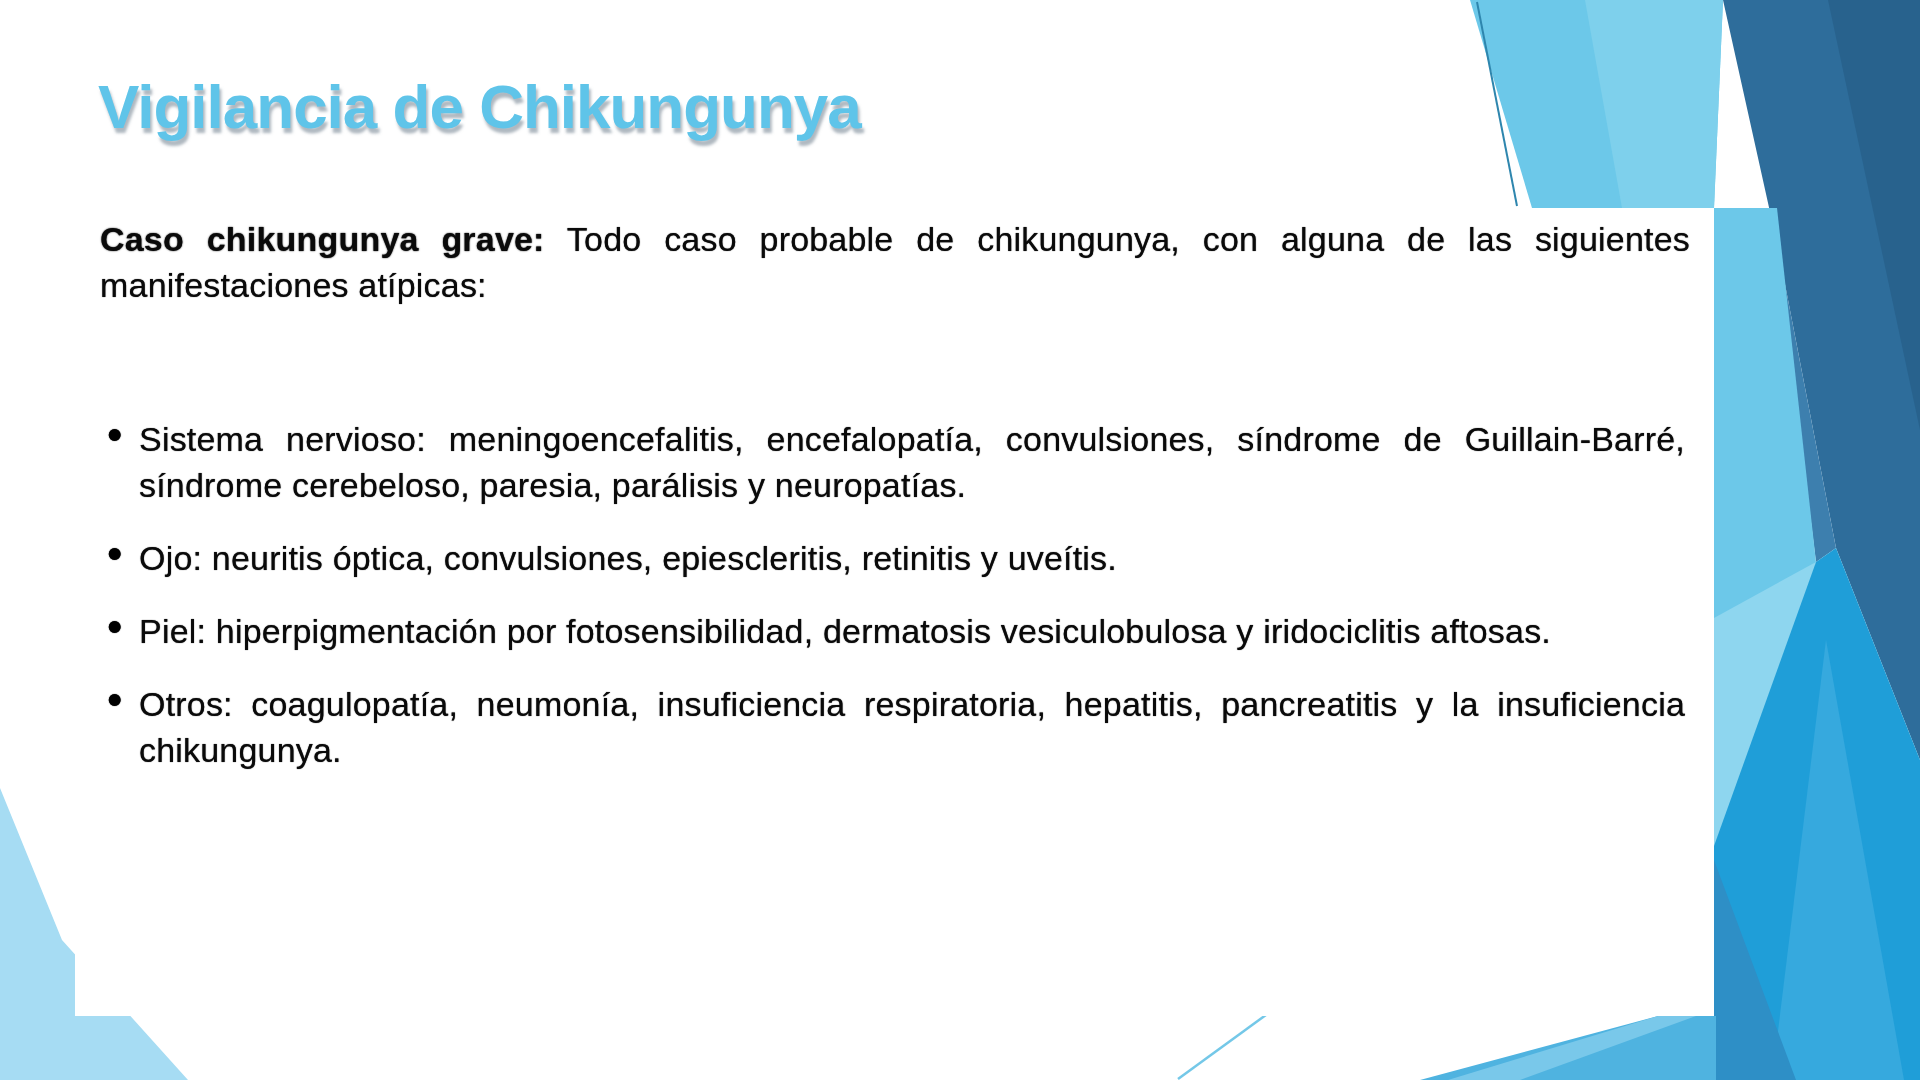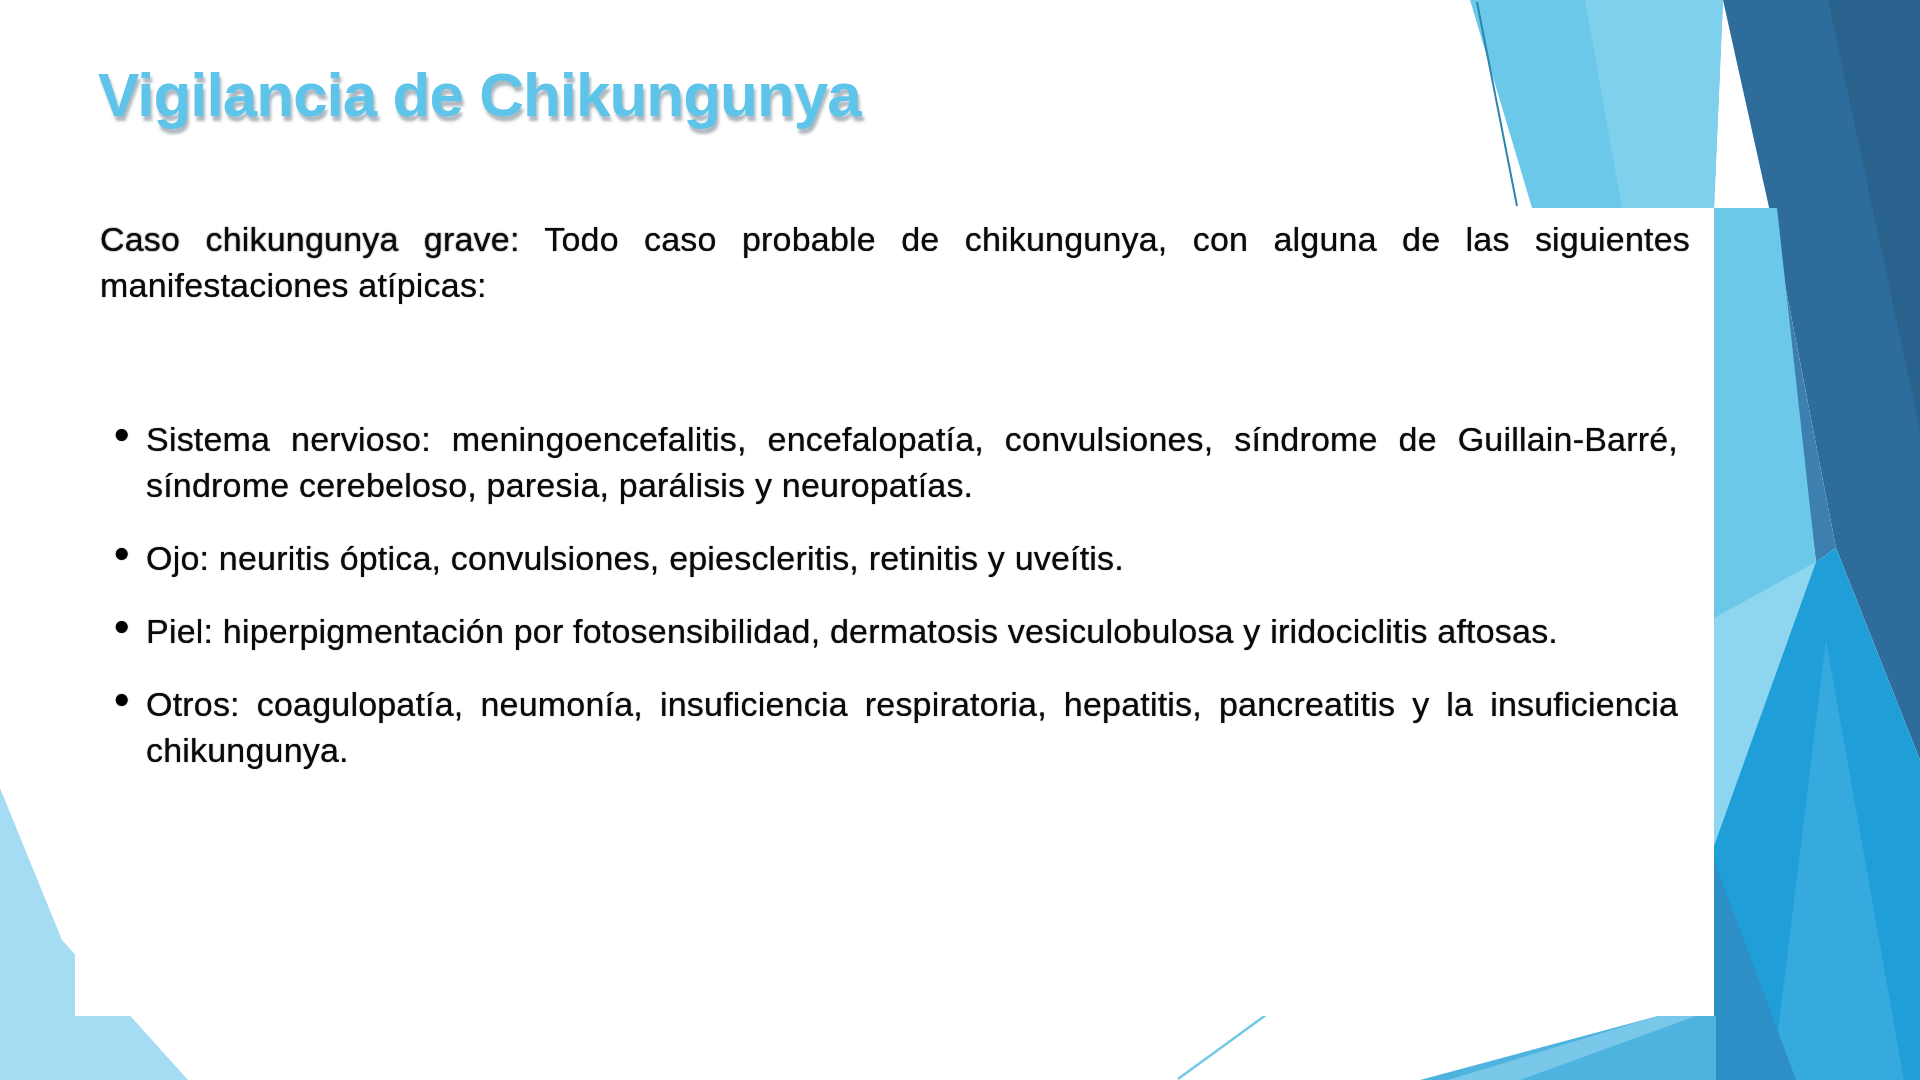"Vigilancia de Chikungunya" .title { top: 59px -> 71px }
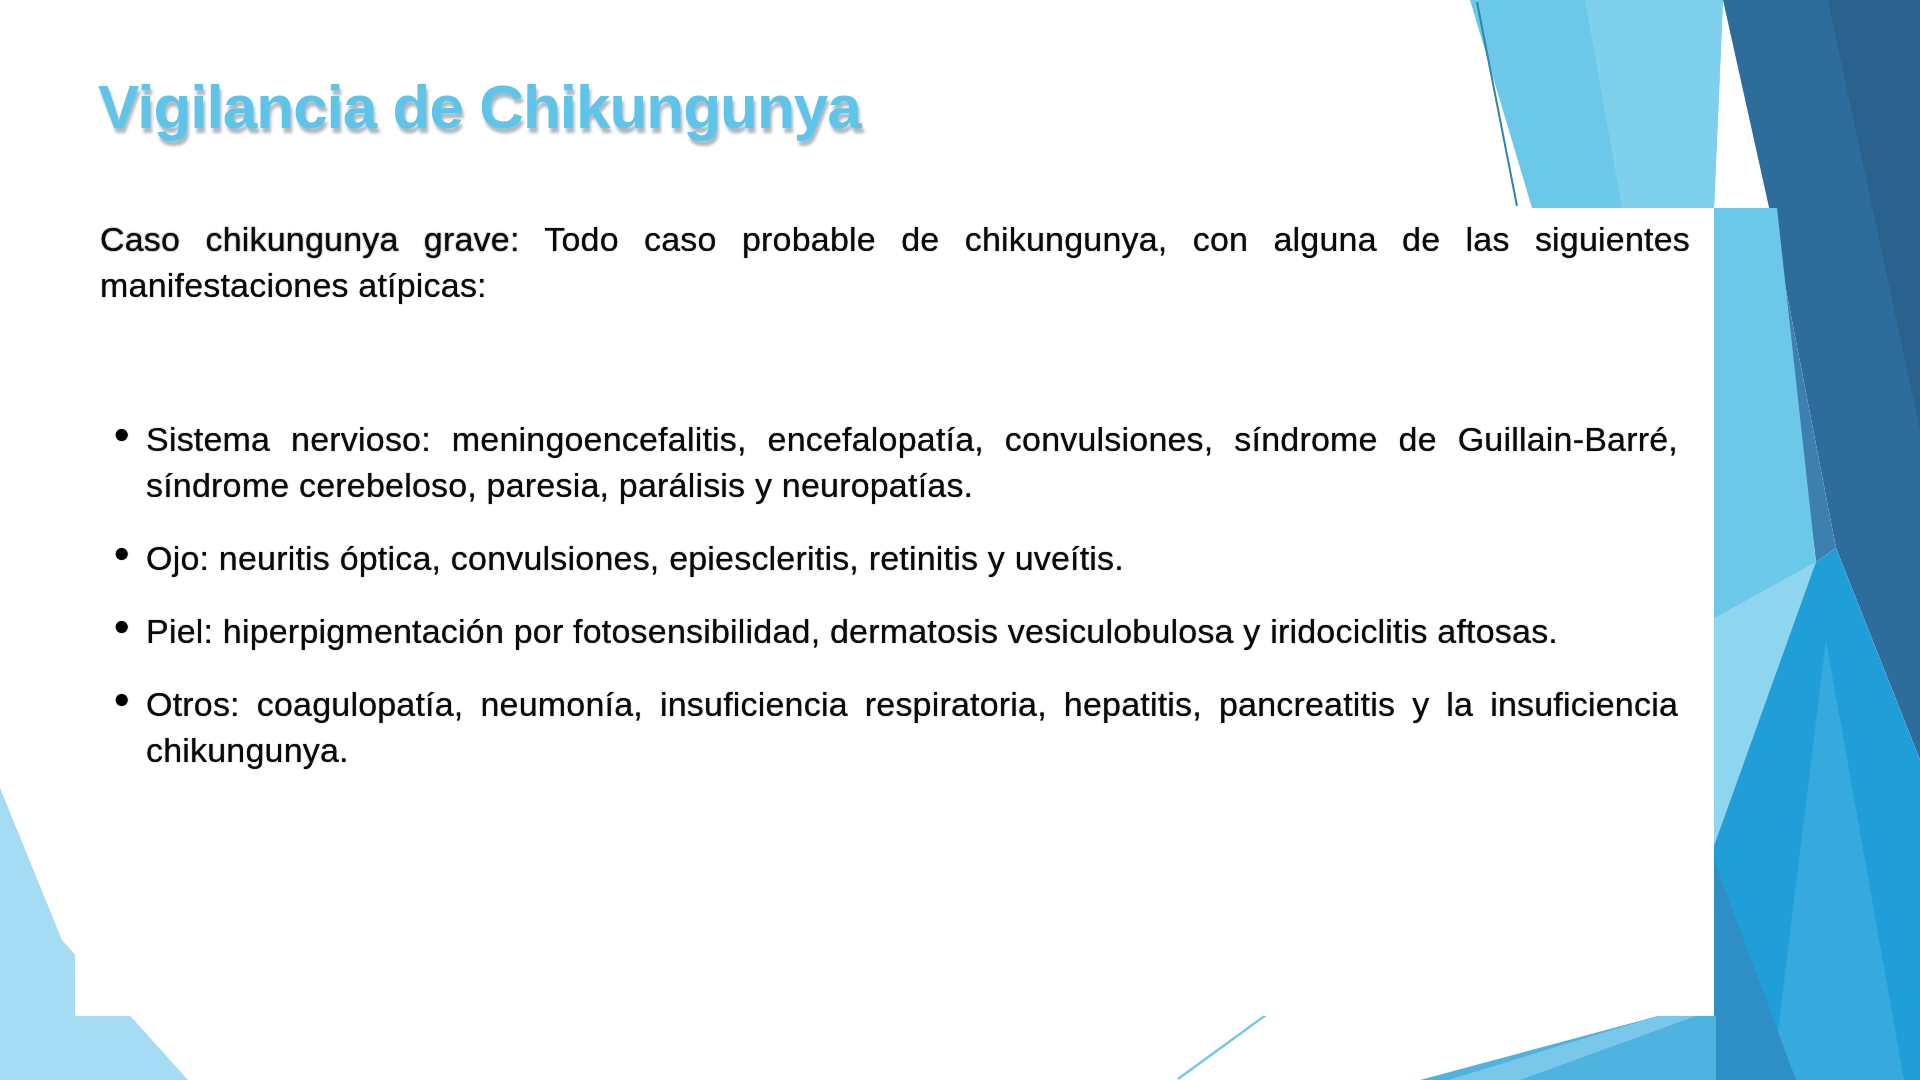"Caso chikungunya grave:" .intro b { font-weight: 400 -> 700 }
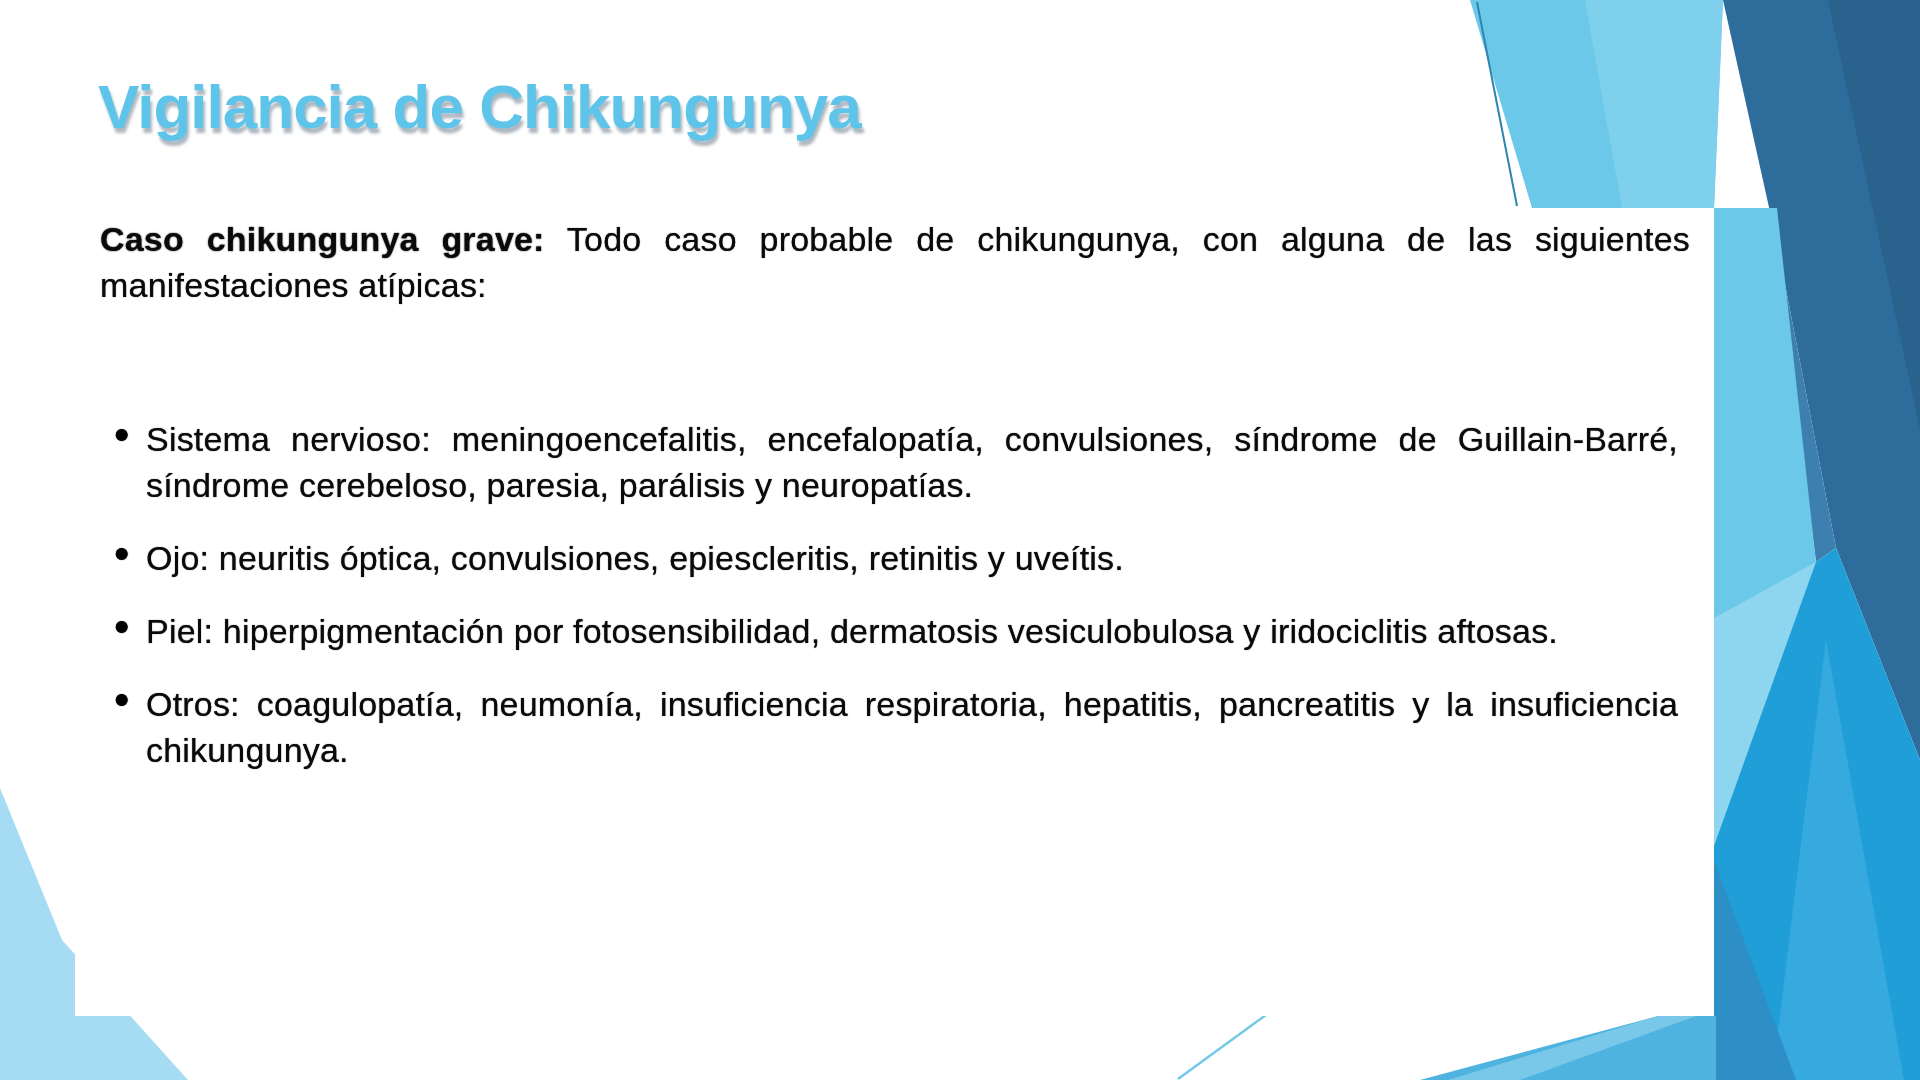"Sistema nervioso: meningoencefalitis," ul.bullets { margin: 12px -> 5px }
